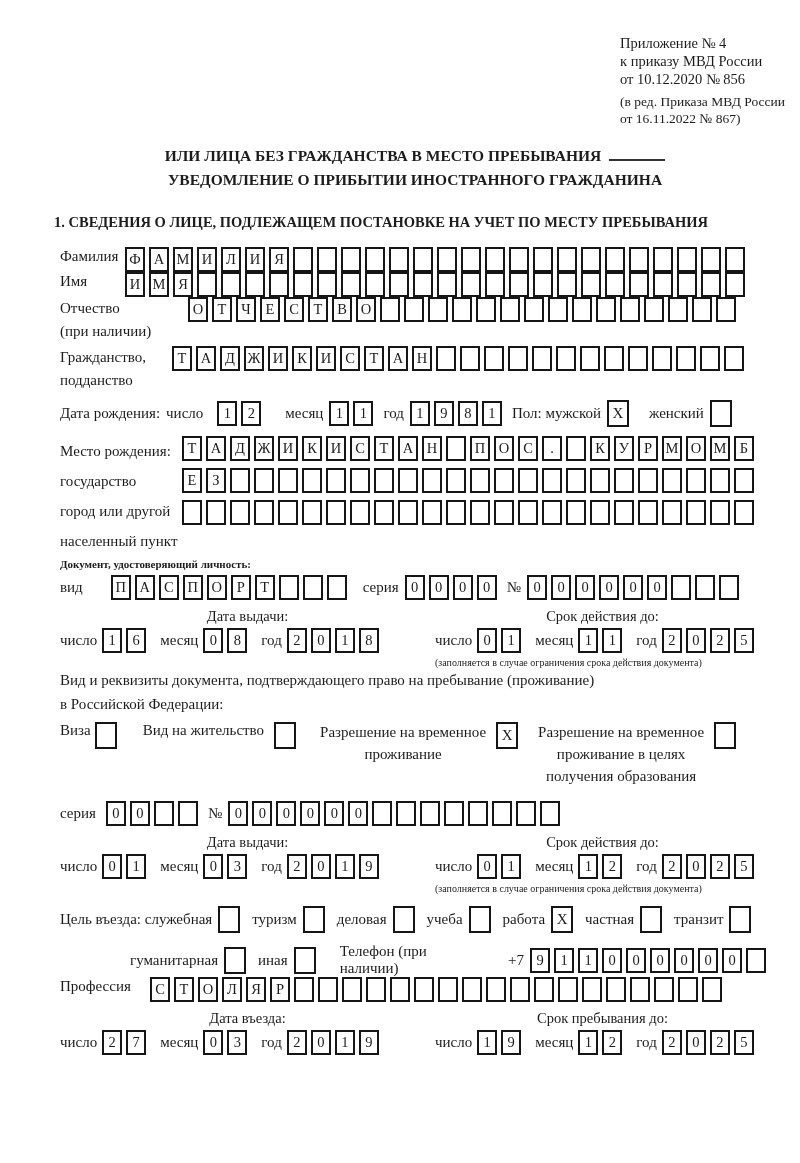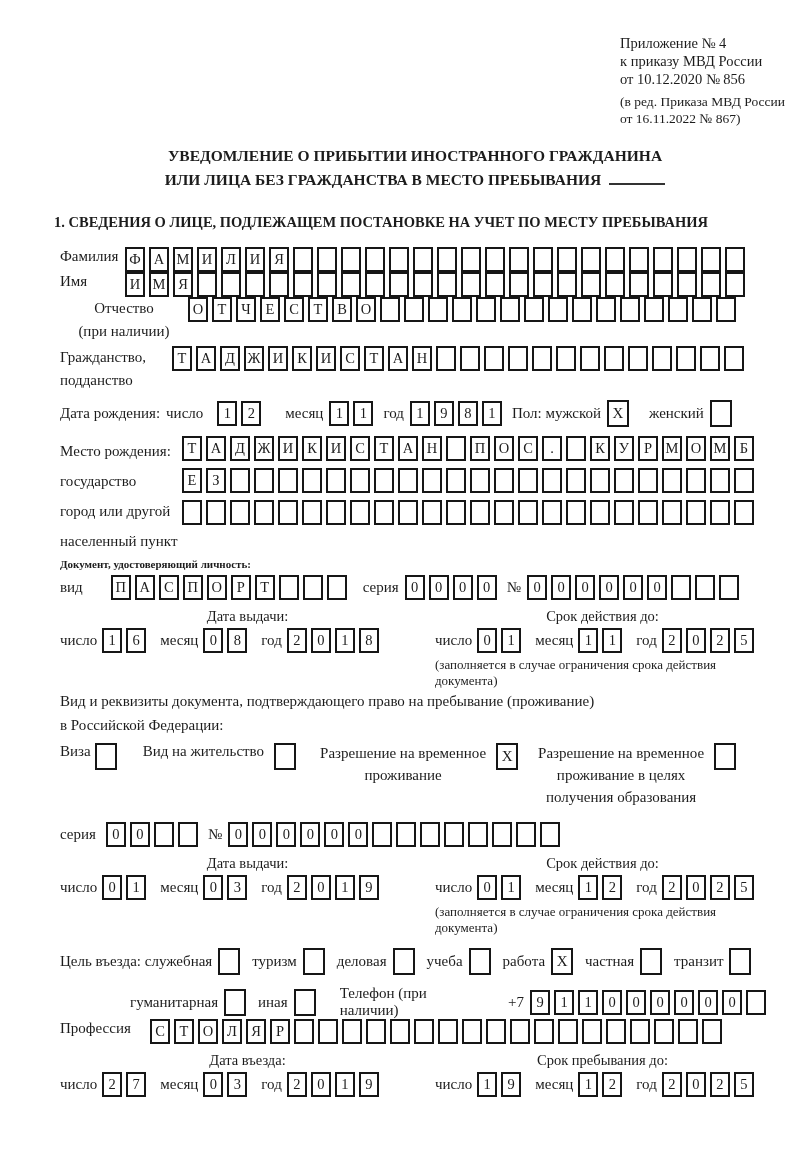"УВЕДОМЛЕНИЕ О ПРИБЫТИИ ИНОСТРАННОГО" div { order: before "ИЛИ ЛИЦА БЕЗ ГРАЖДАНСТВА В" -> after "ИЛИ ЛИЦА БЕЗ ГРАЖДАНСТВА В" }
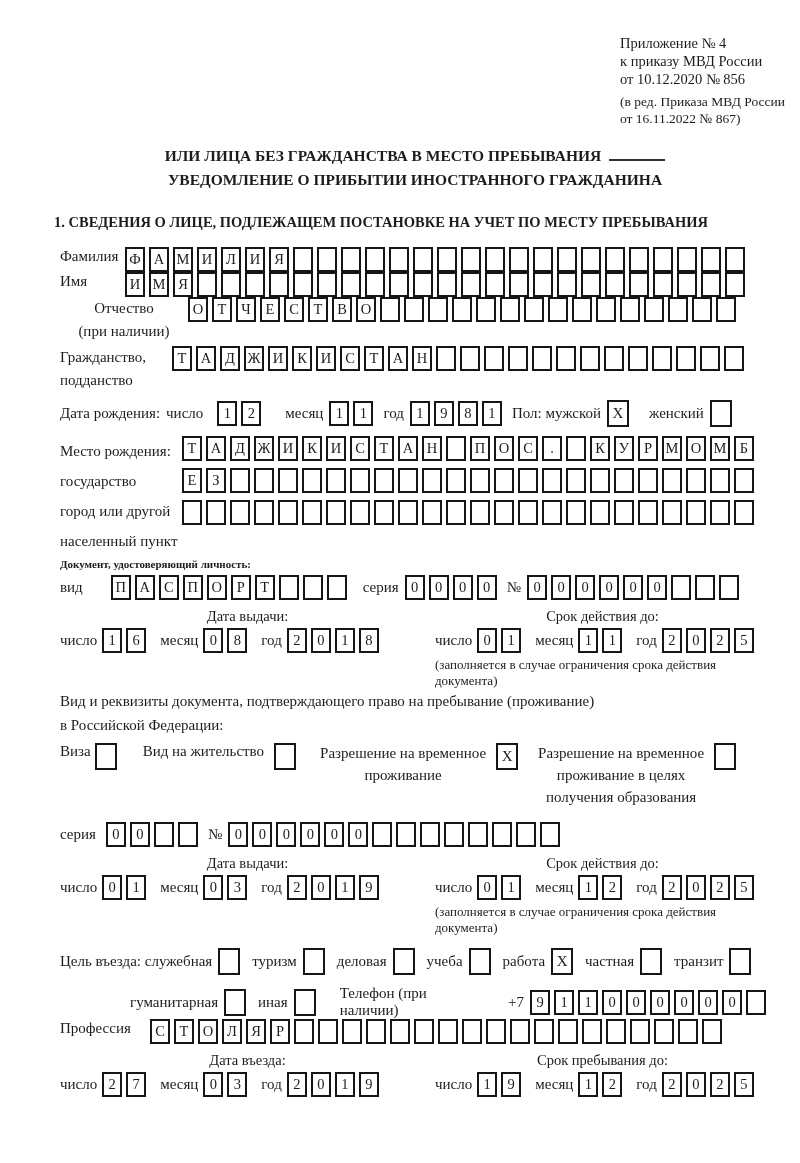"Отчество" span.lbl { text-align: center -> none }
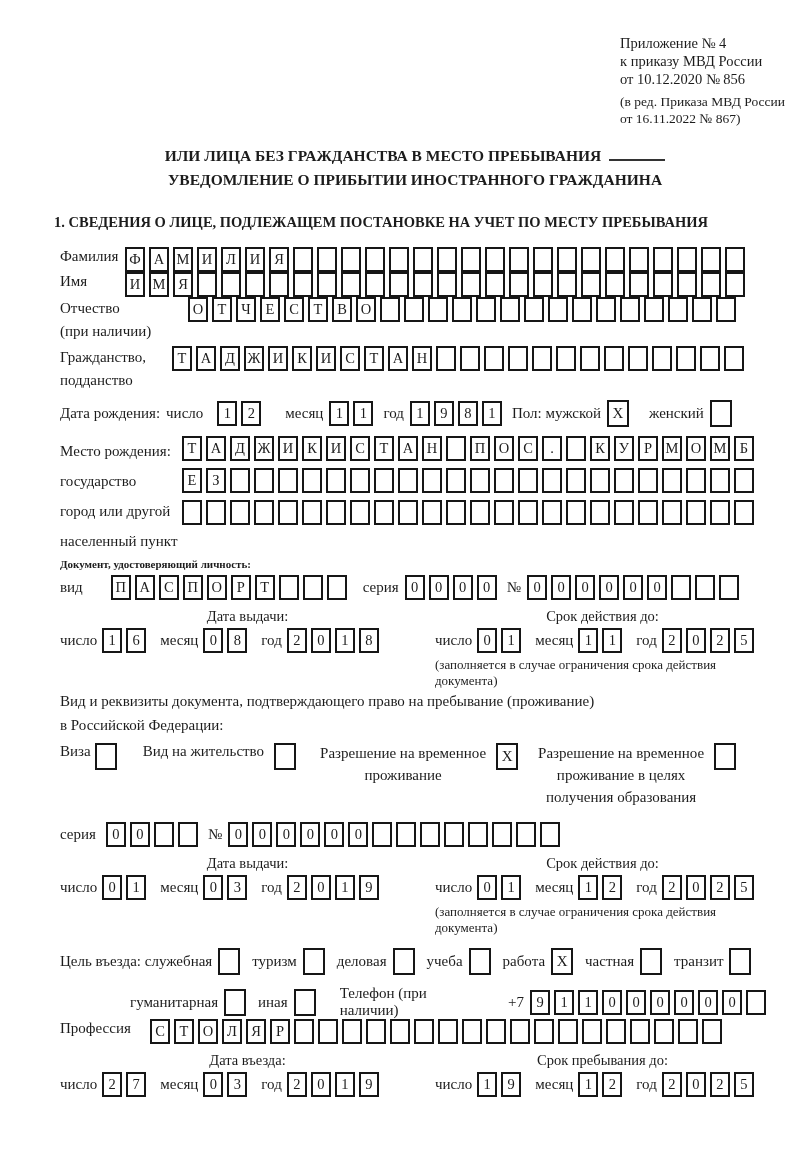"(заполняется в случае ограничения срока" .note { font-size: 13px -> 10px }
